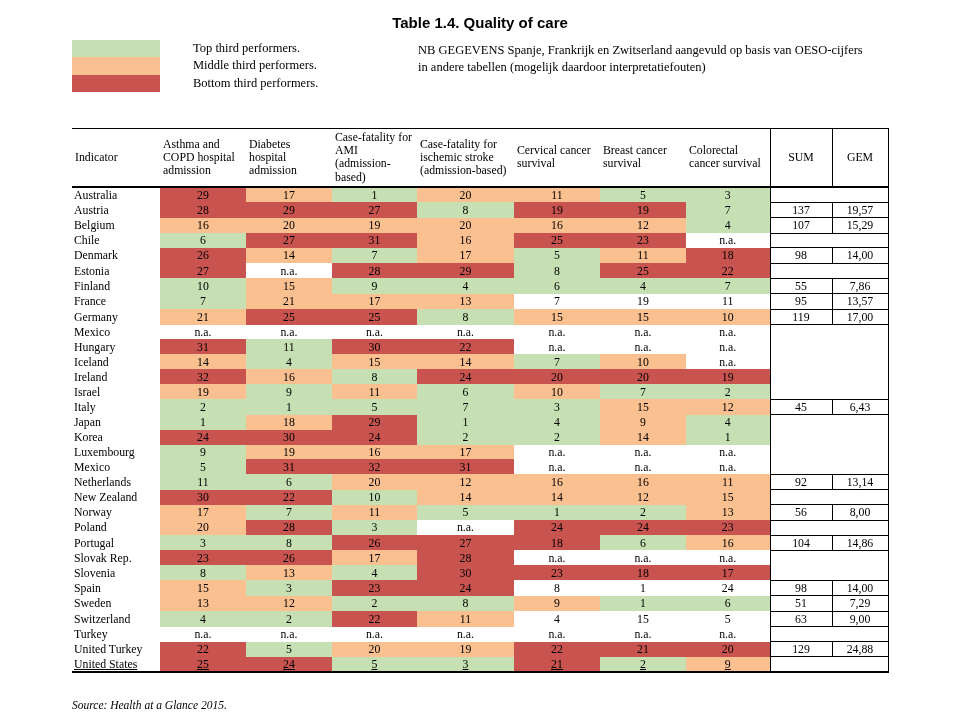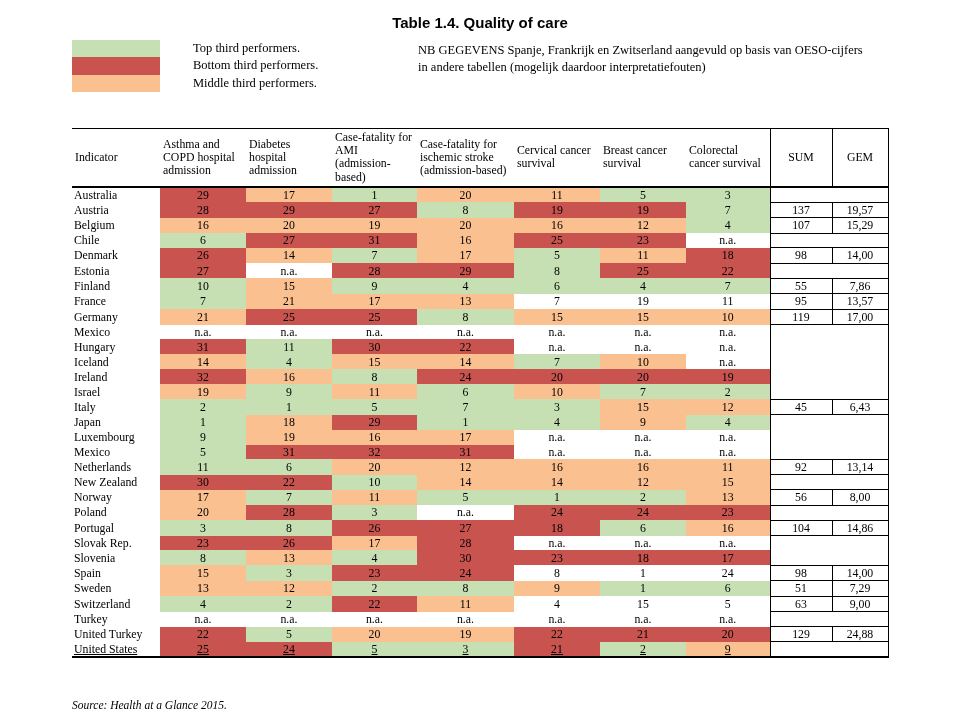"Bottom third performers." div.legend-row { order: before "Middle third performers." -> after "Middle third performers." }
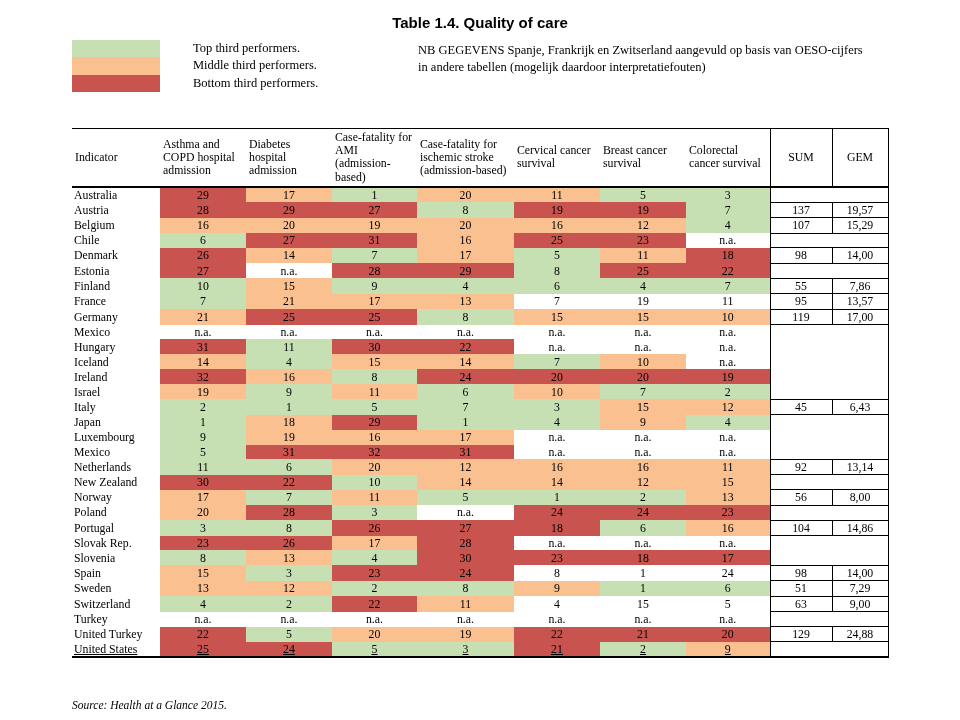"Korea" tr { html: none -> <tr> <td>Korea</td> <td>24</td> <td>30</td> <td>24</td> <td>2</td> <td>2</td> <td>14</td> <td>1</td> <td></td> <td></td> </tr> }
